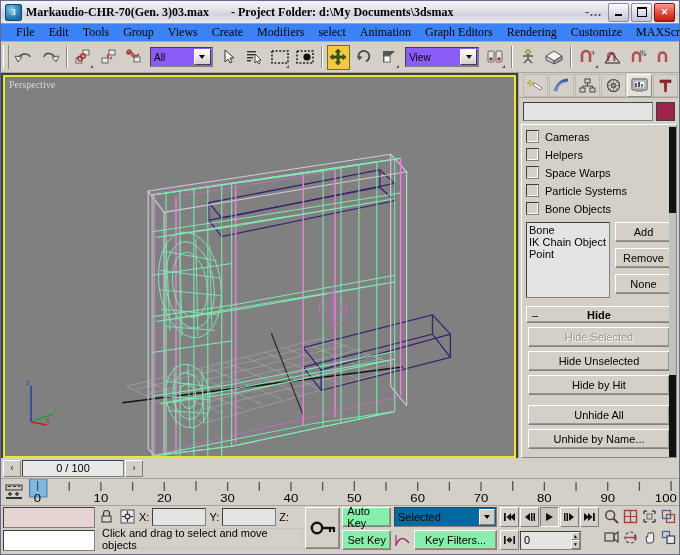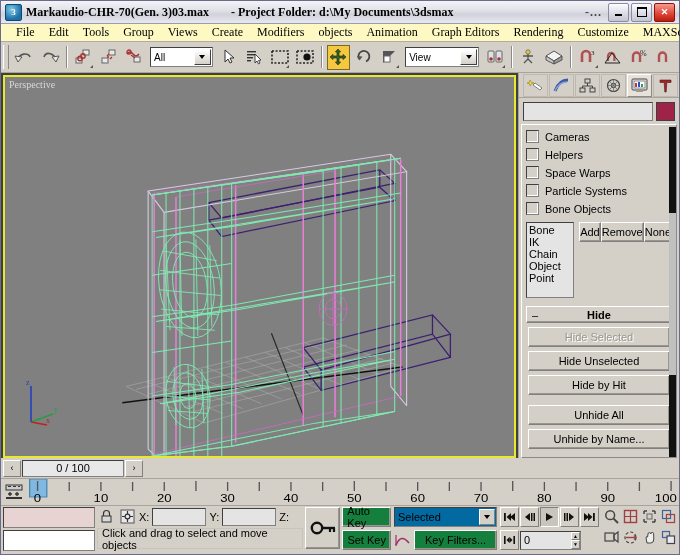"File" #menubar { background: #fef9c3 -> #3b82f6 }
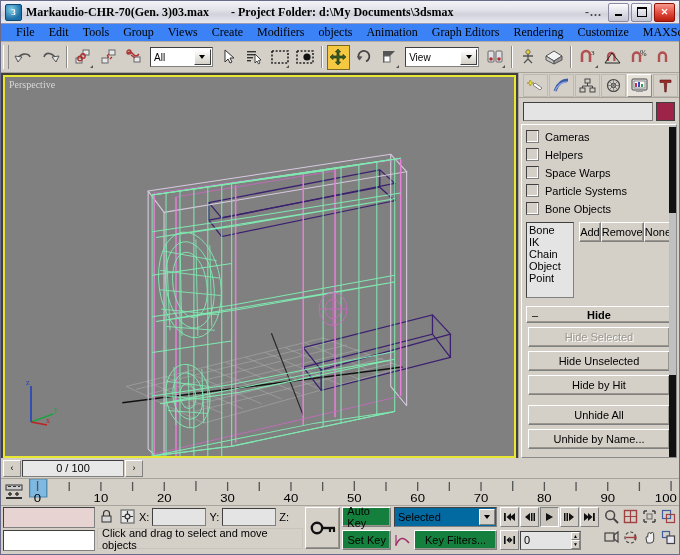"objects" div.menu-item { text: objects -> select }
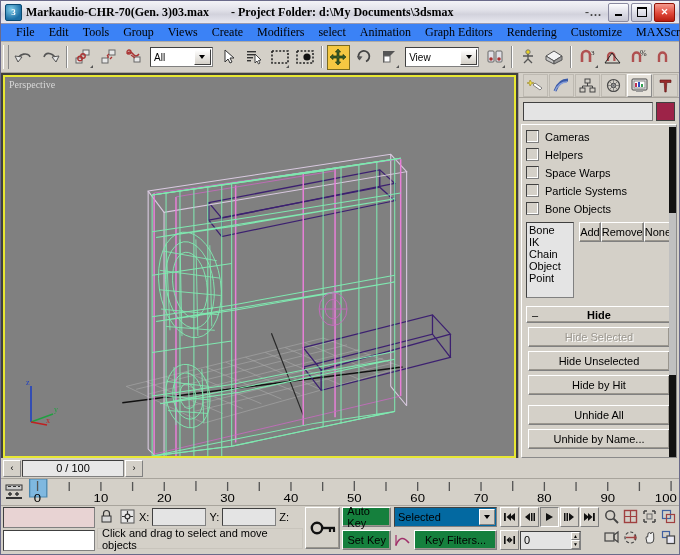"All" .tcombo { background: #ffffff -> #8b5cf6 }
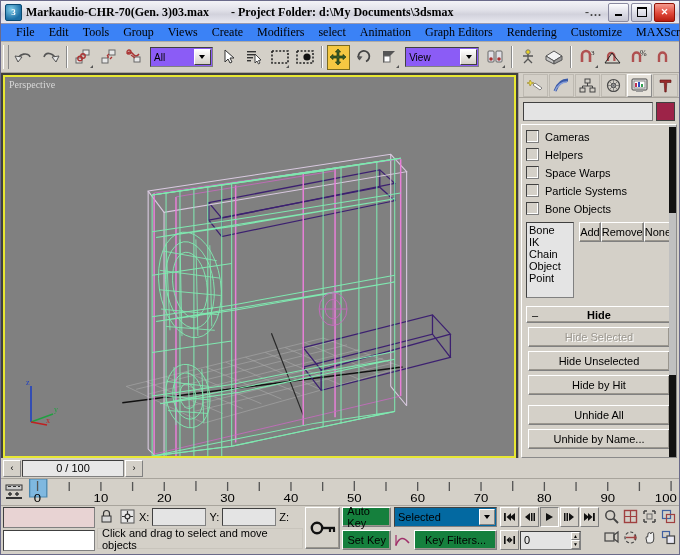"Add" .list-btns { flex-direction: row -> column }
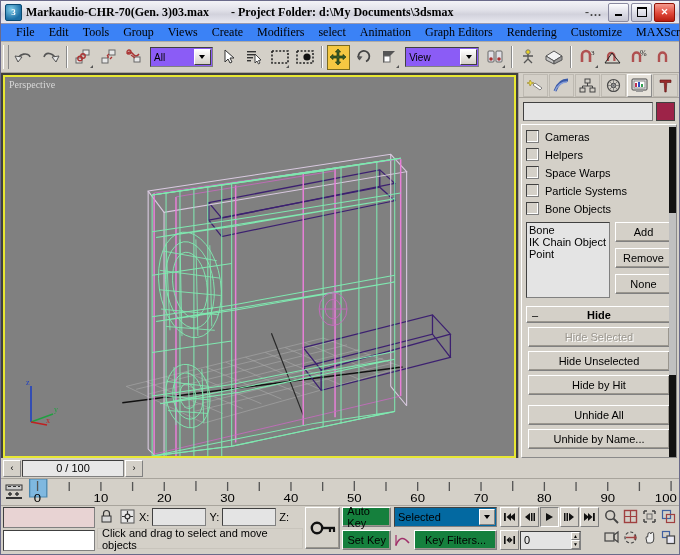"Auto Key" .akbtn { background: #15803d -> #86efac }
